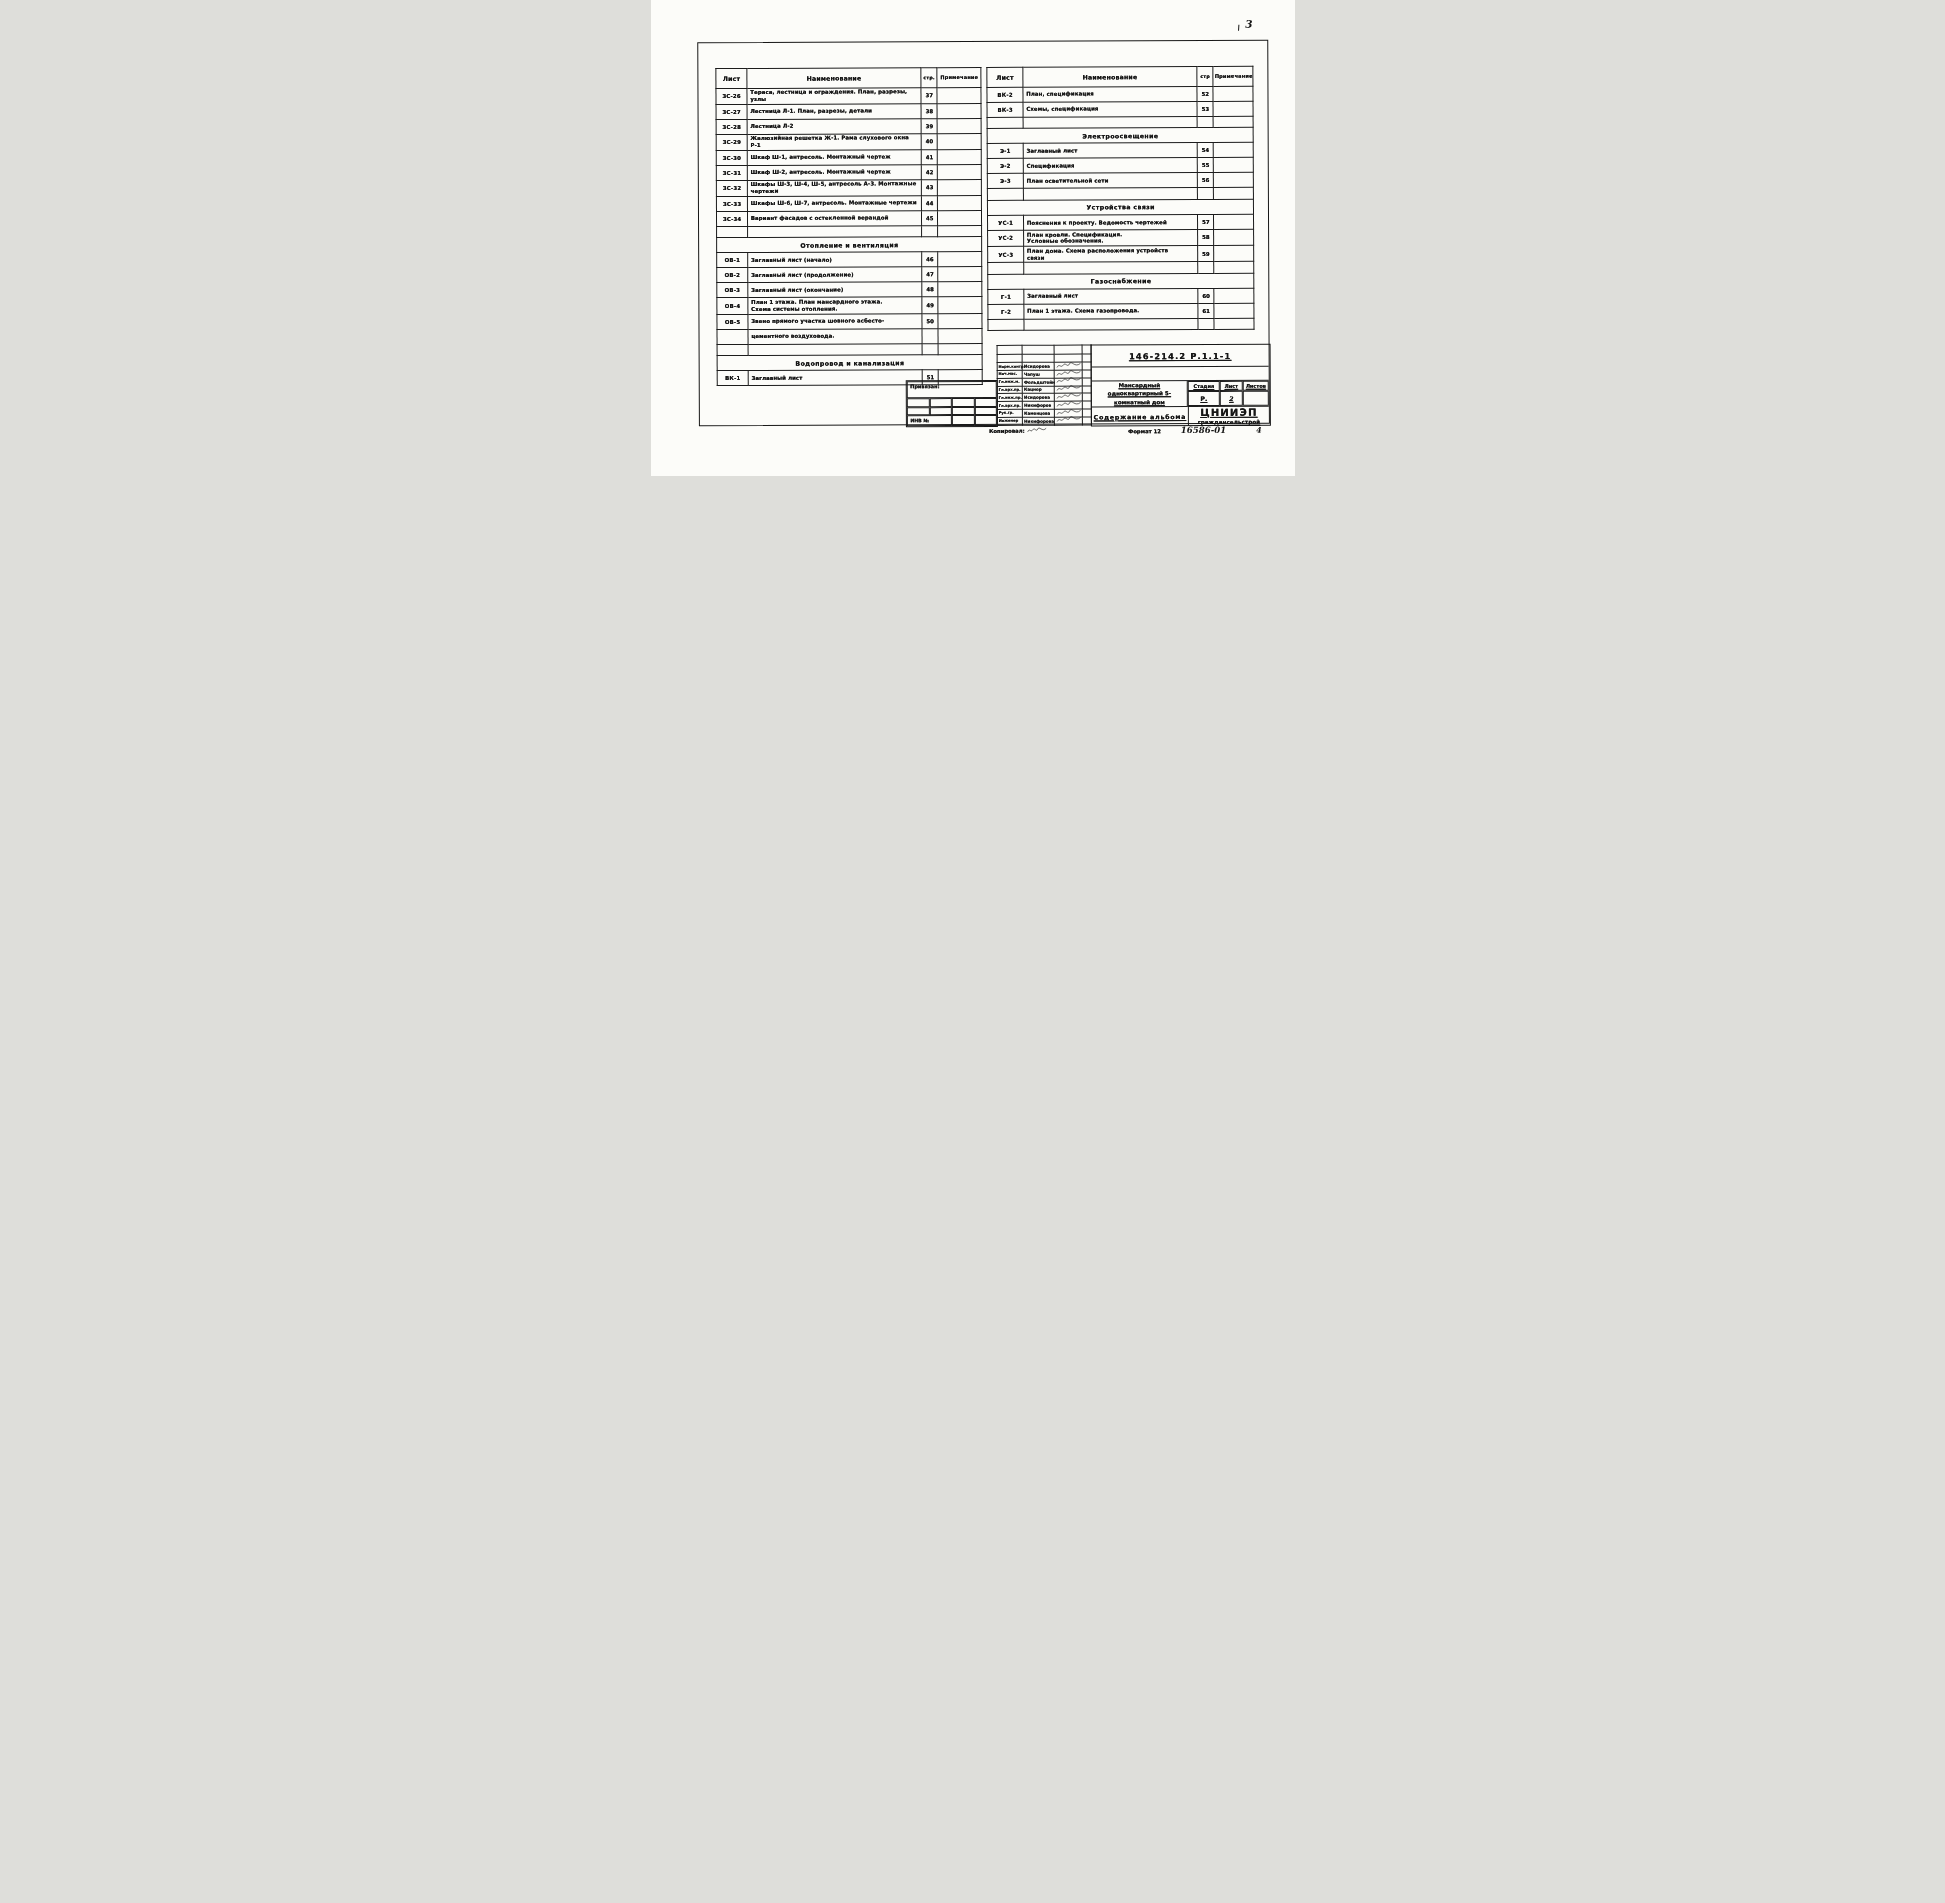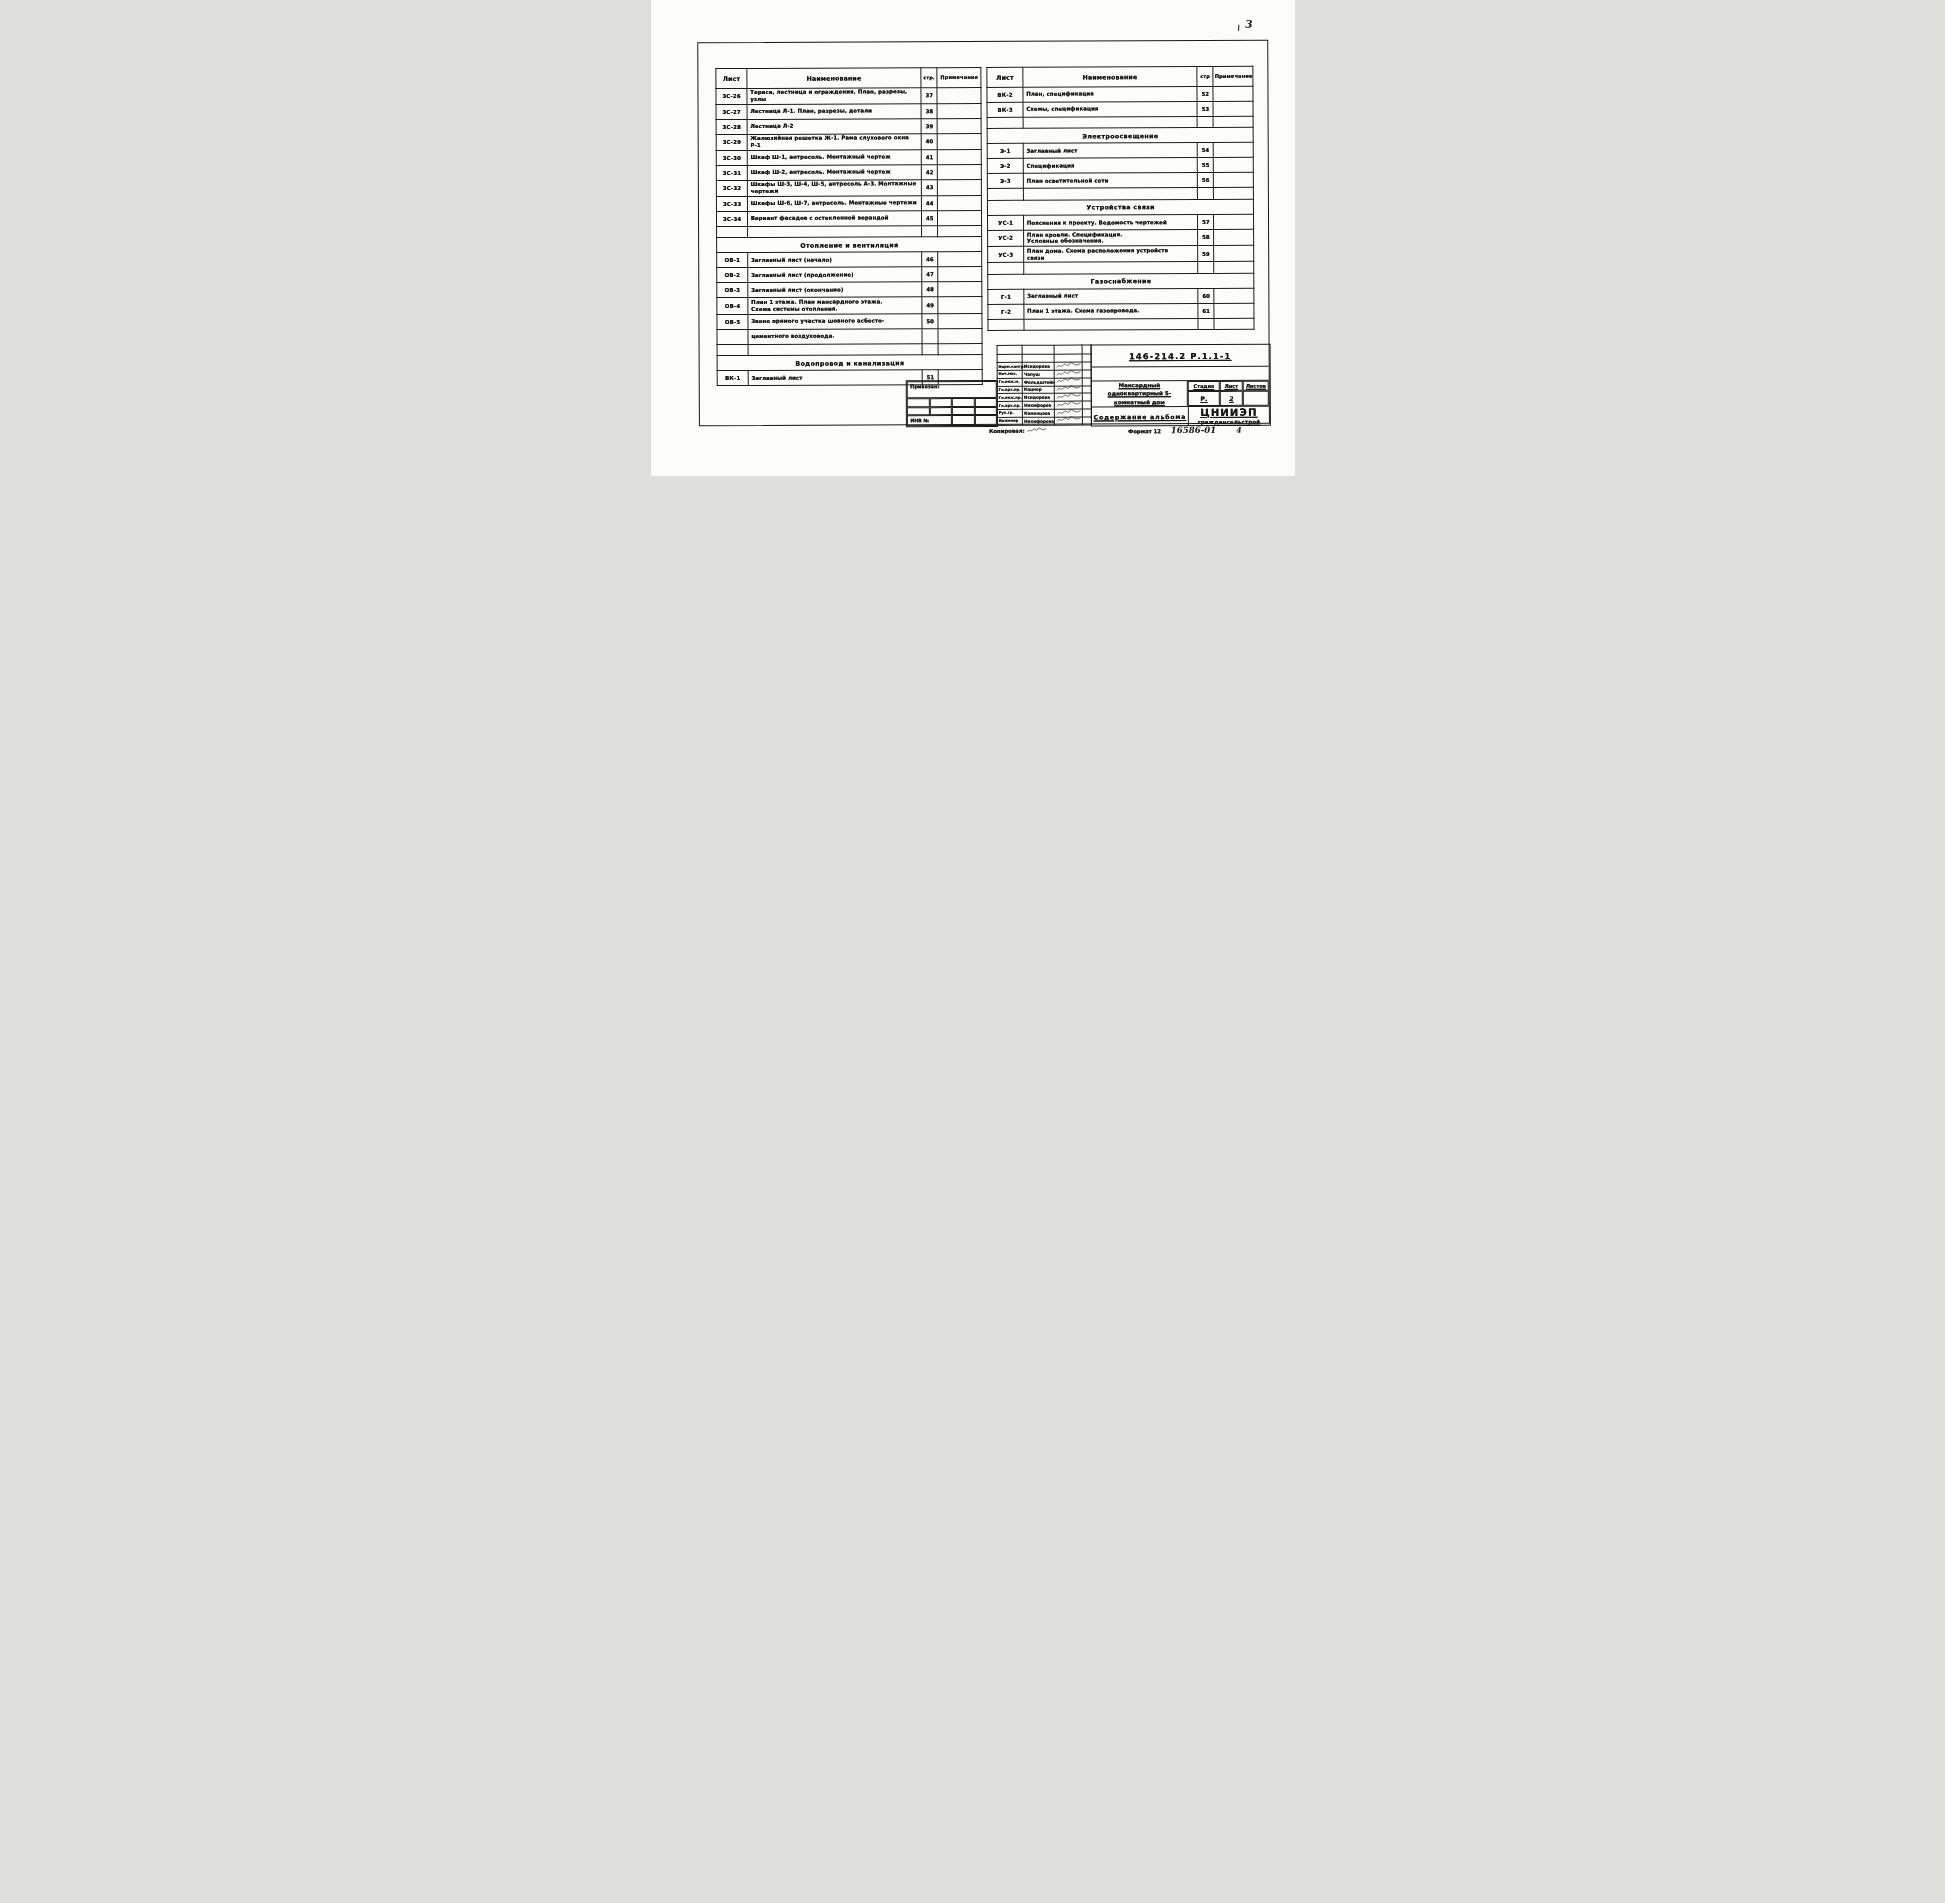"16586-01" .format-line { gap: 10px -> 20px }
